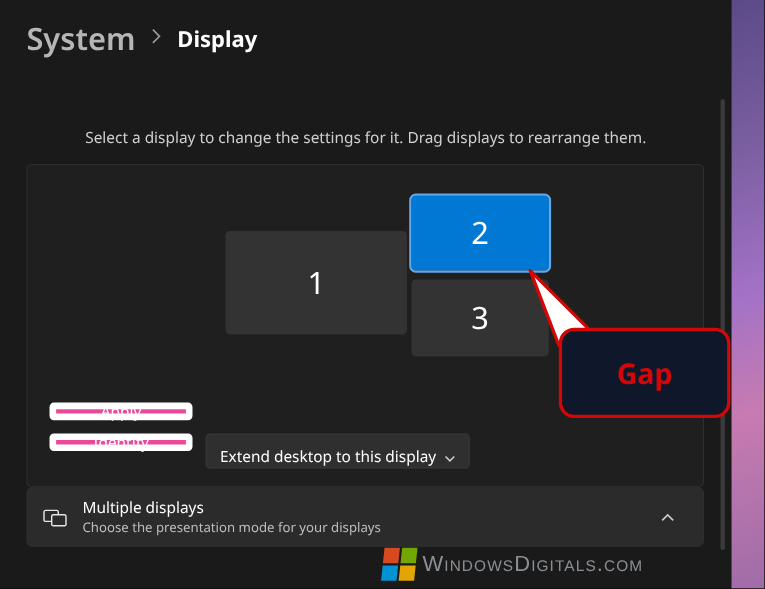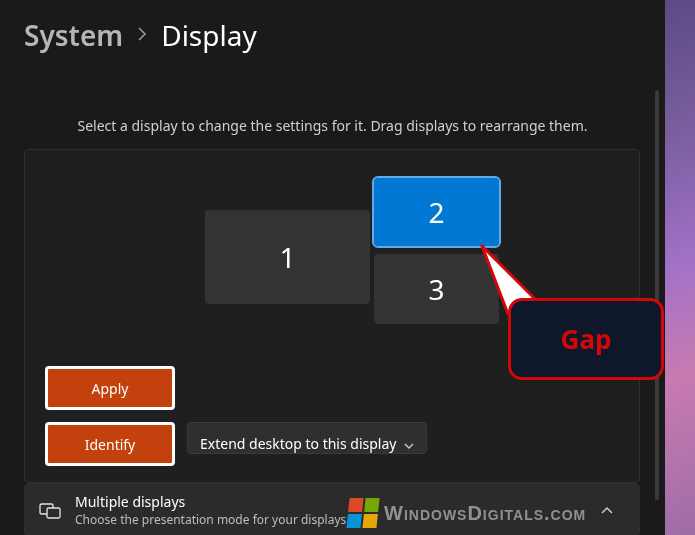"Display" .breadcrumb .bc-display { font-size: 28px -> 20px; font-weight: 400 -> 700 }
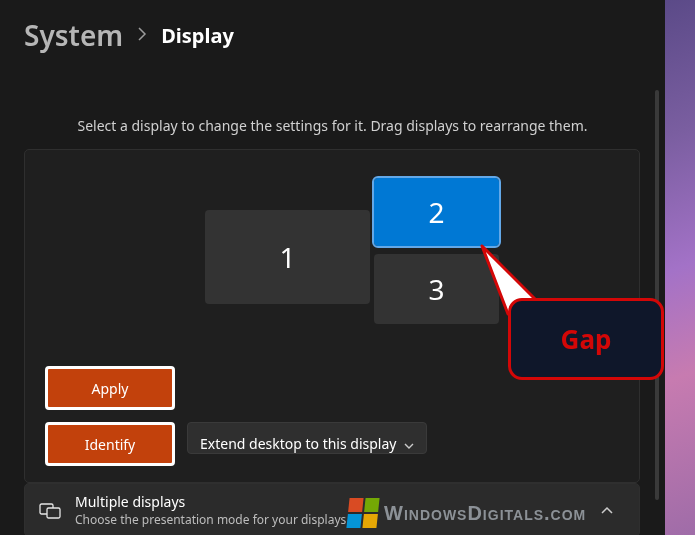"Apply" .btn { background: #c2410c -> #ec4899; border: 3px solid #ffffff -> 6px solid #ffffff; height: 44px -> 16px }
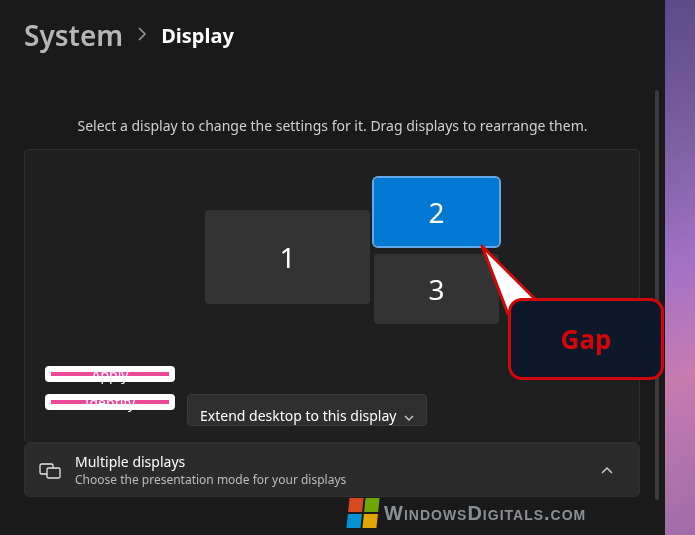"WindowsDigitals.com" .wm-text { font-weight: 700 -> 400 }
